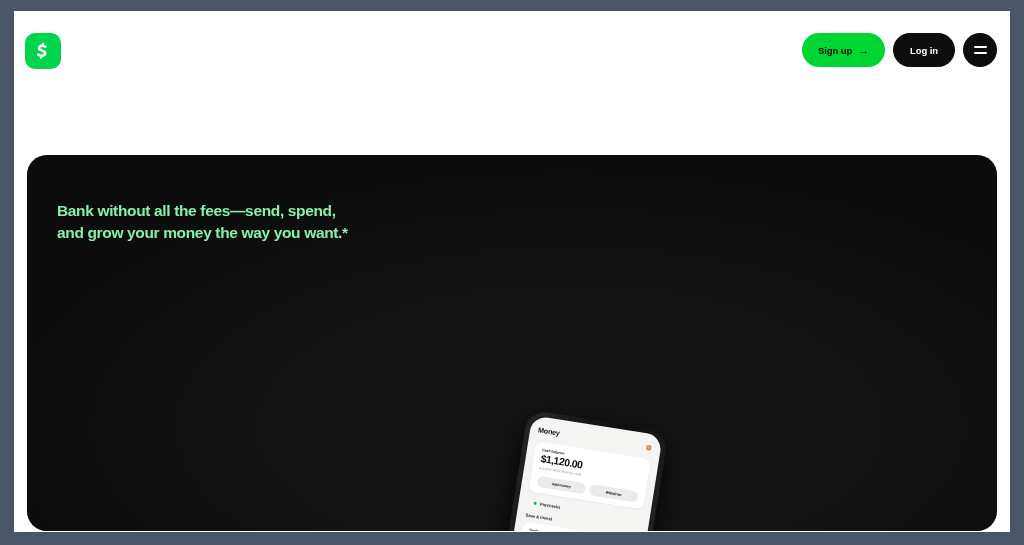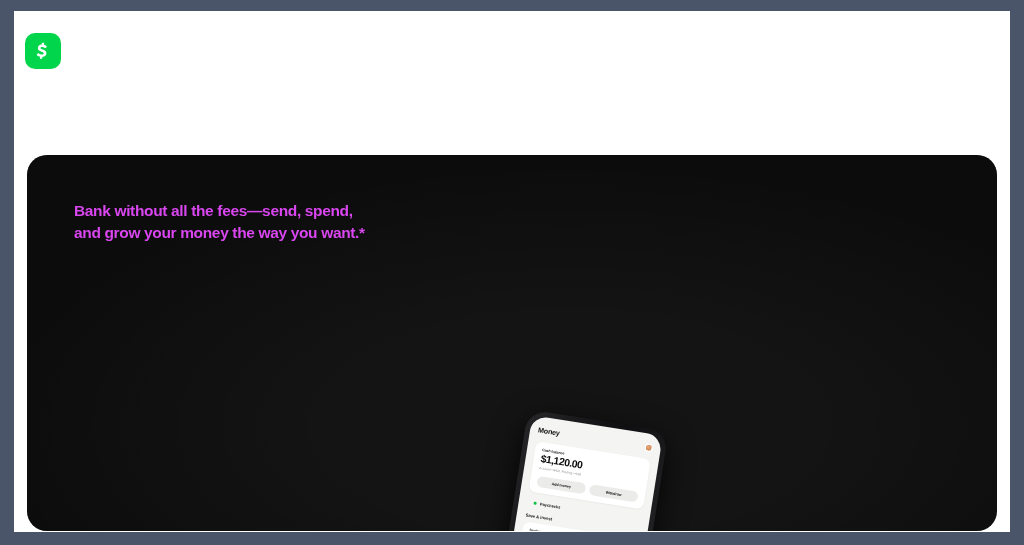"Sign up" div { html: none -> <div> <button> <span>Sign up</span> <span>→</span> </button> <button> <span>Log in</span> </button> <button> <span></span> <span></span> </button> </div> }
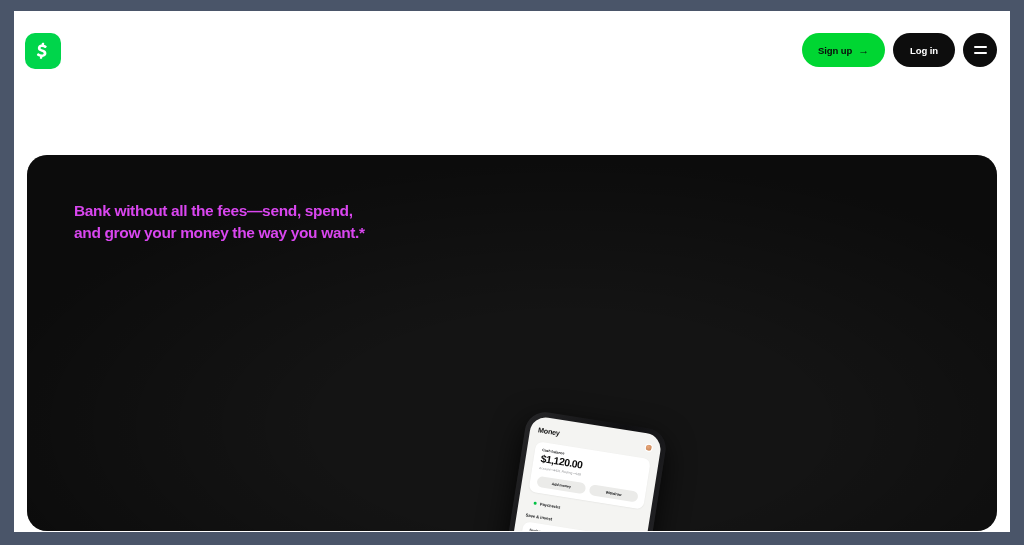"Bank without all the fees—send," #hero-subtitle { color: #d946ef -> #86efac; left: 47px -> 30px }
